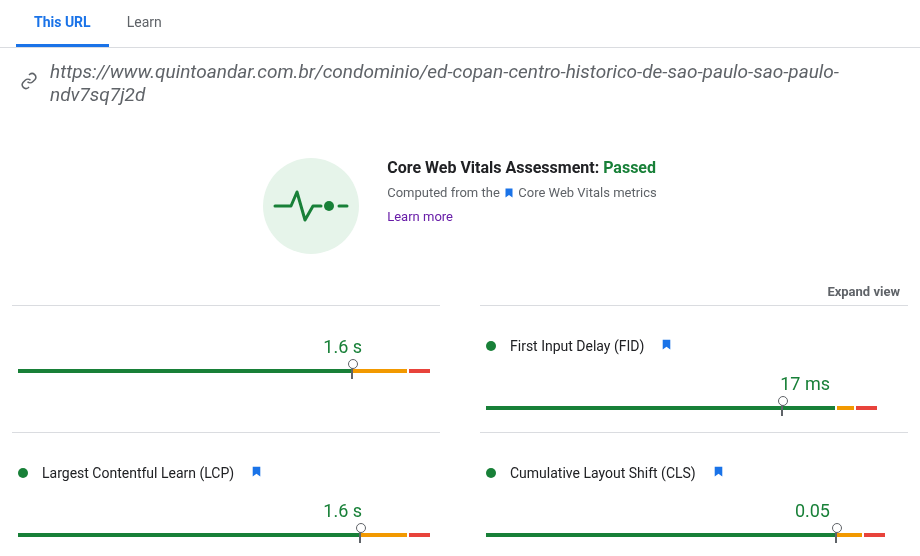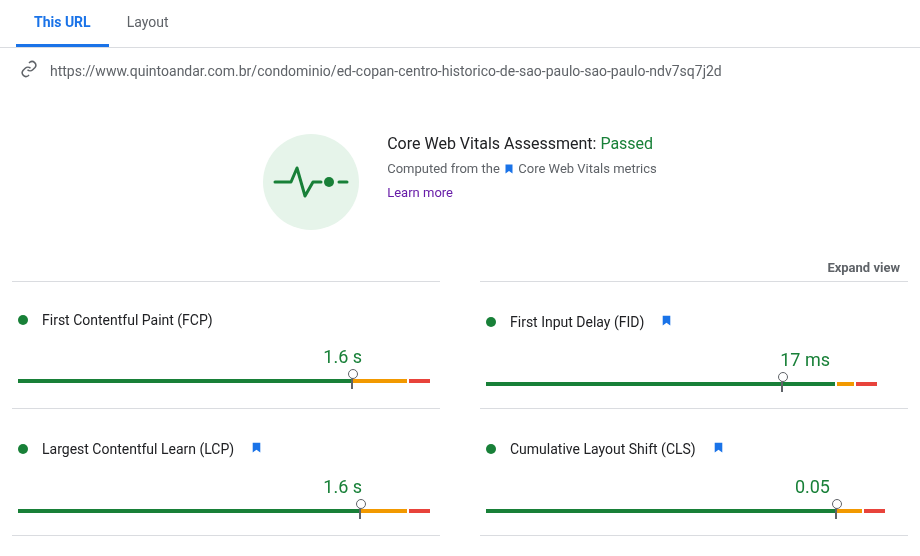"Layout" div.tab { text: Layout -> Learn }
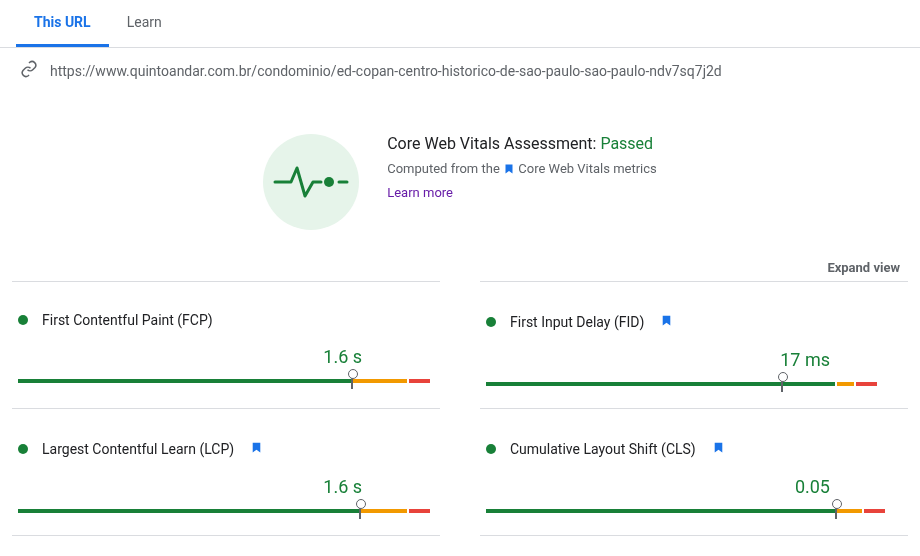"https://www.quintoandar.com.br/condomini" .url-text { font-size: 14px -> 19px; font-style: none -> italic }
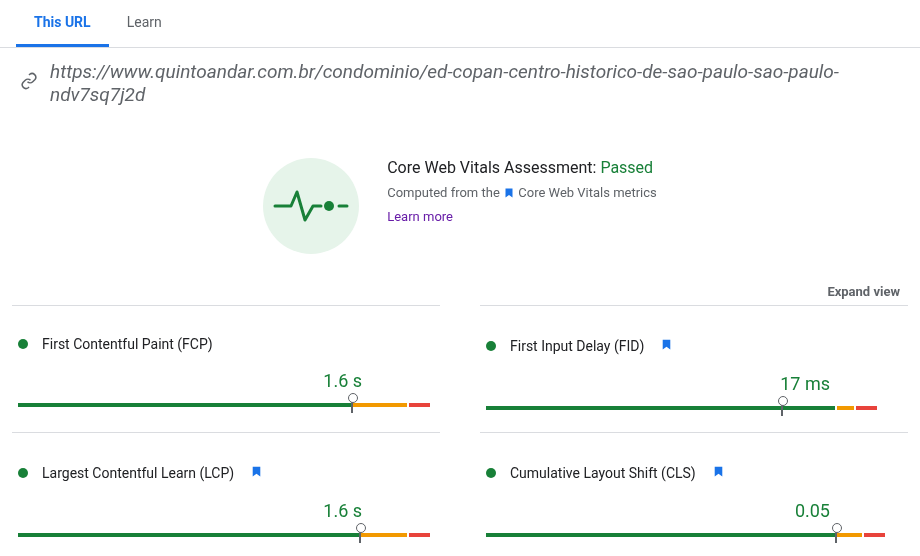"Core Web Vitals Assessment: Passed" .assessment-text h2 { font-weight: 400 -> 700 }
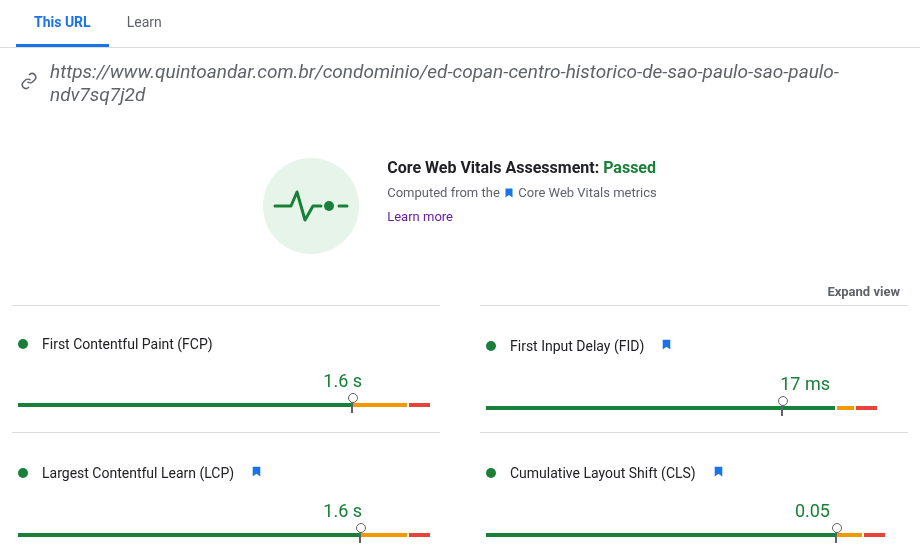"First Contentful Paint (FCP)" div.metric-header { html: <div> <span></span> <span>First Contentful Paint (FCP)</span> </div> -> none }
